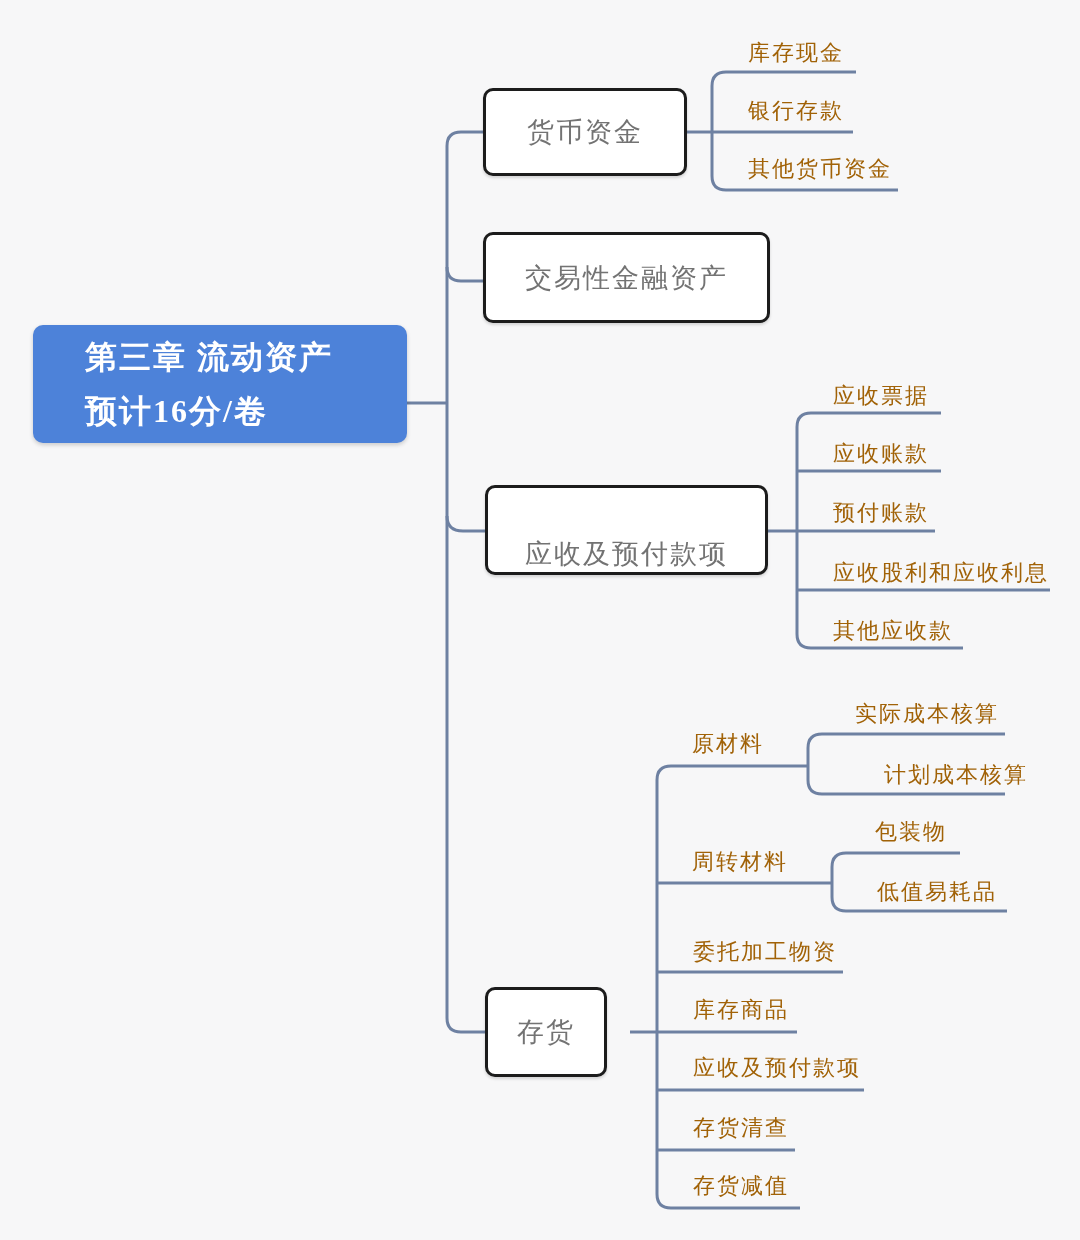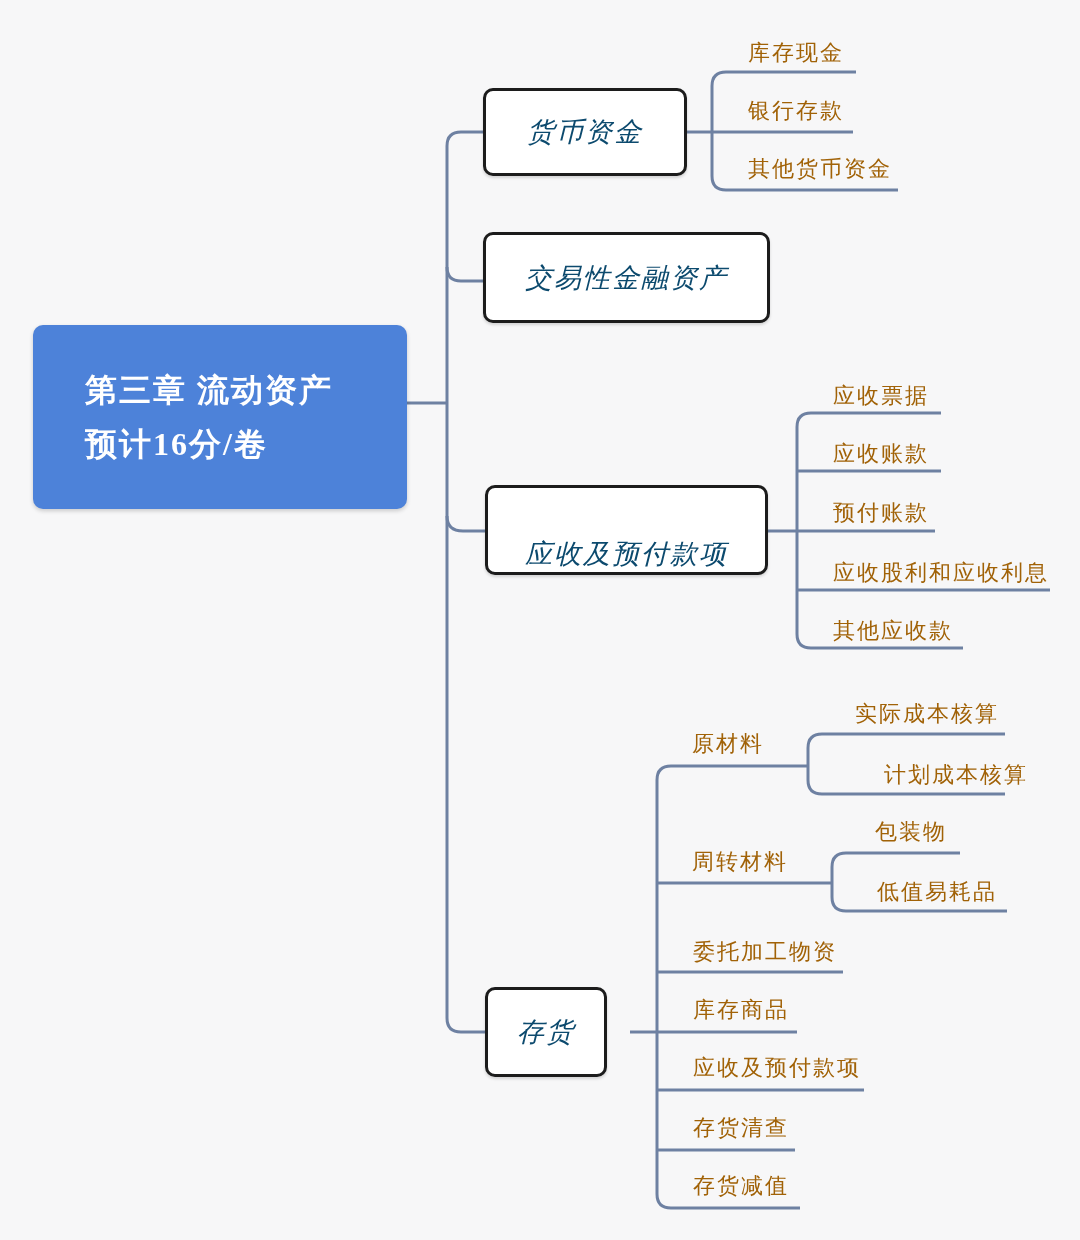"货币资金" .topic-box { color: #0c4a6e -> #737373; font-style: italic -> none }
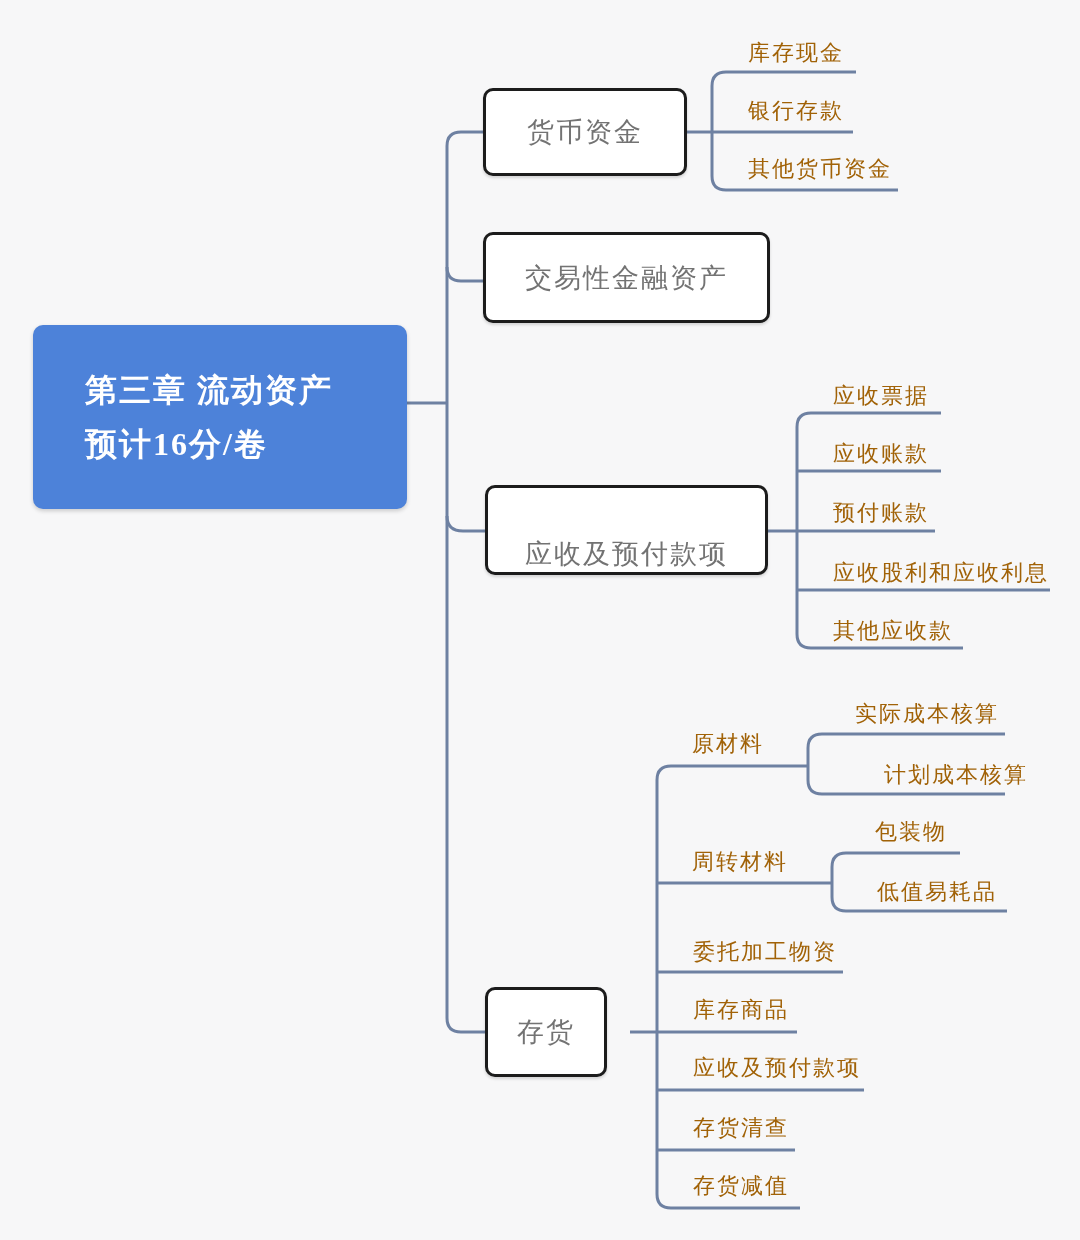"第三章 流动资产" .root-node { height: 184px -> 118px }
